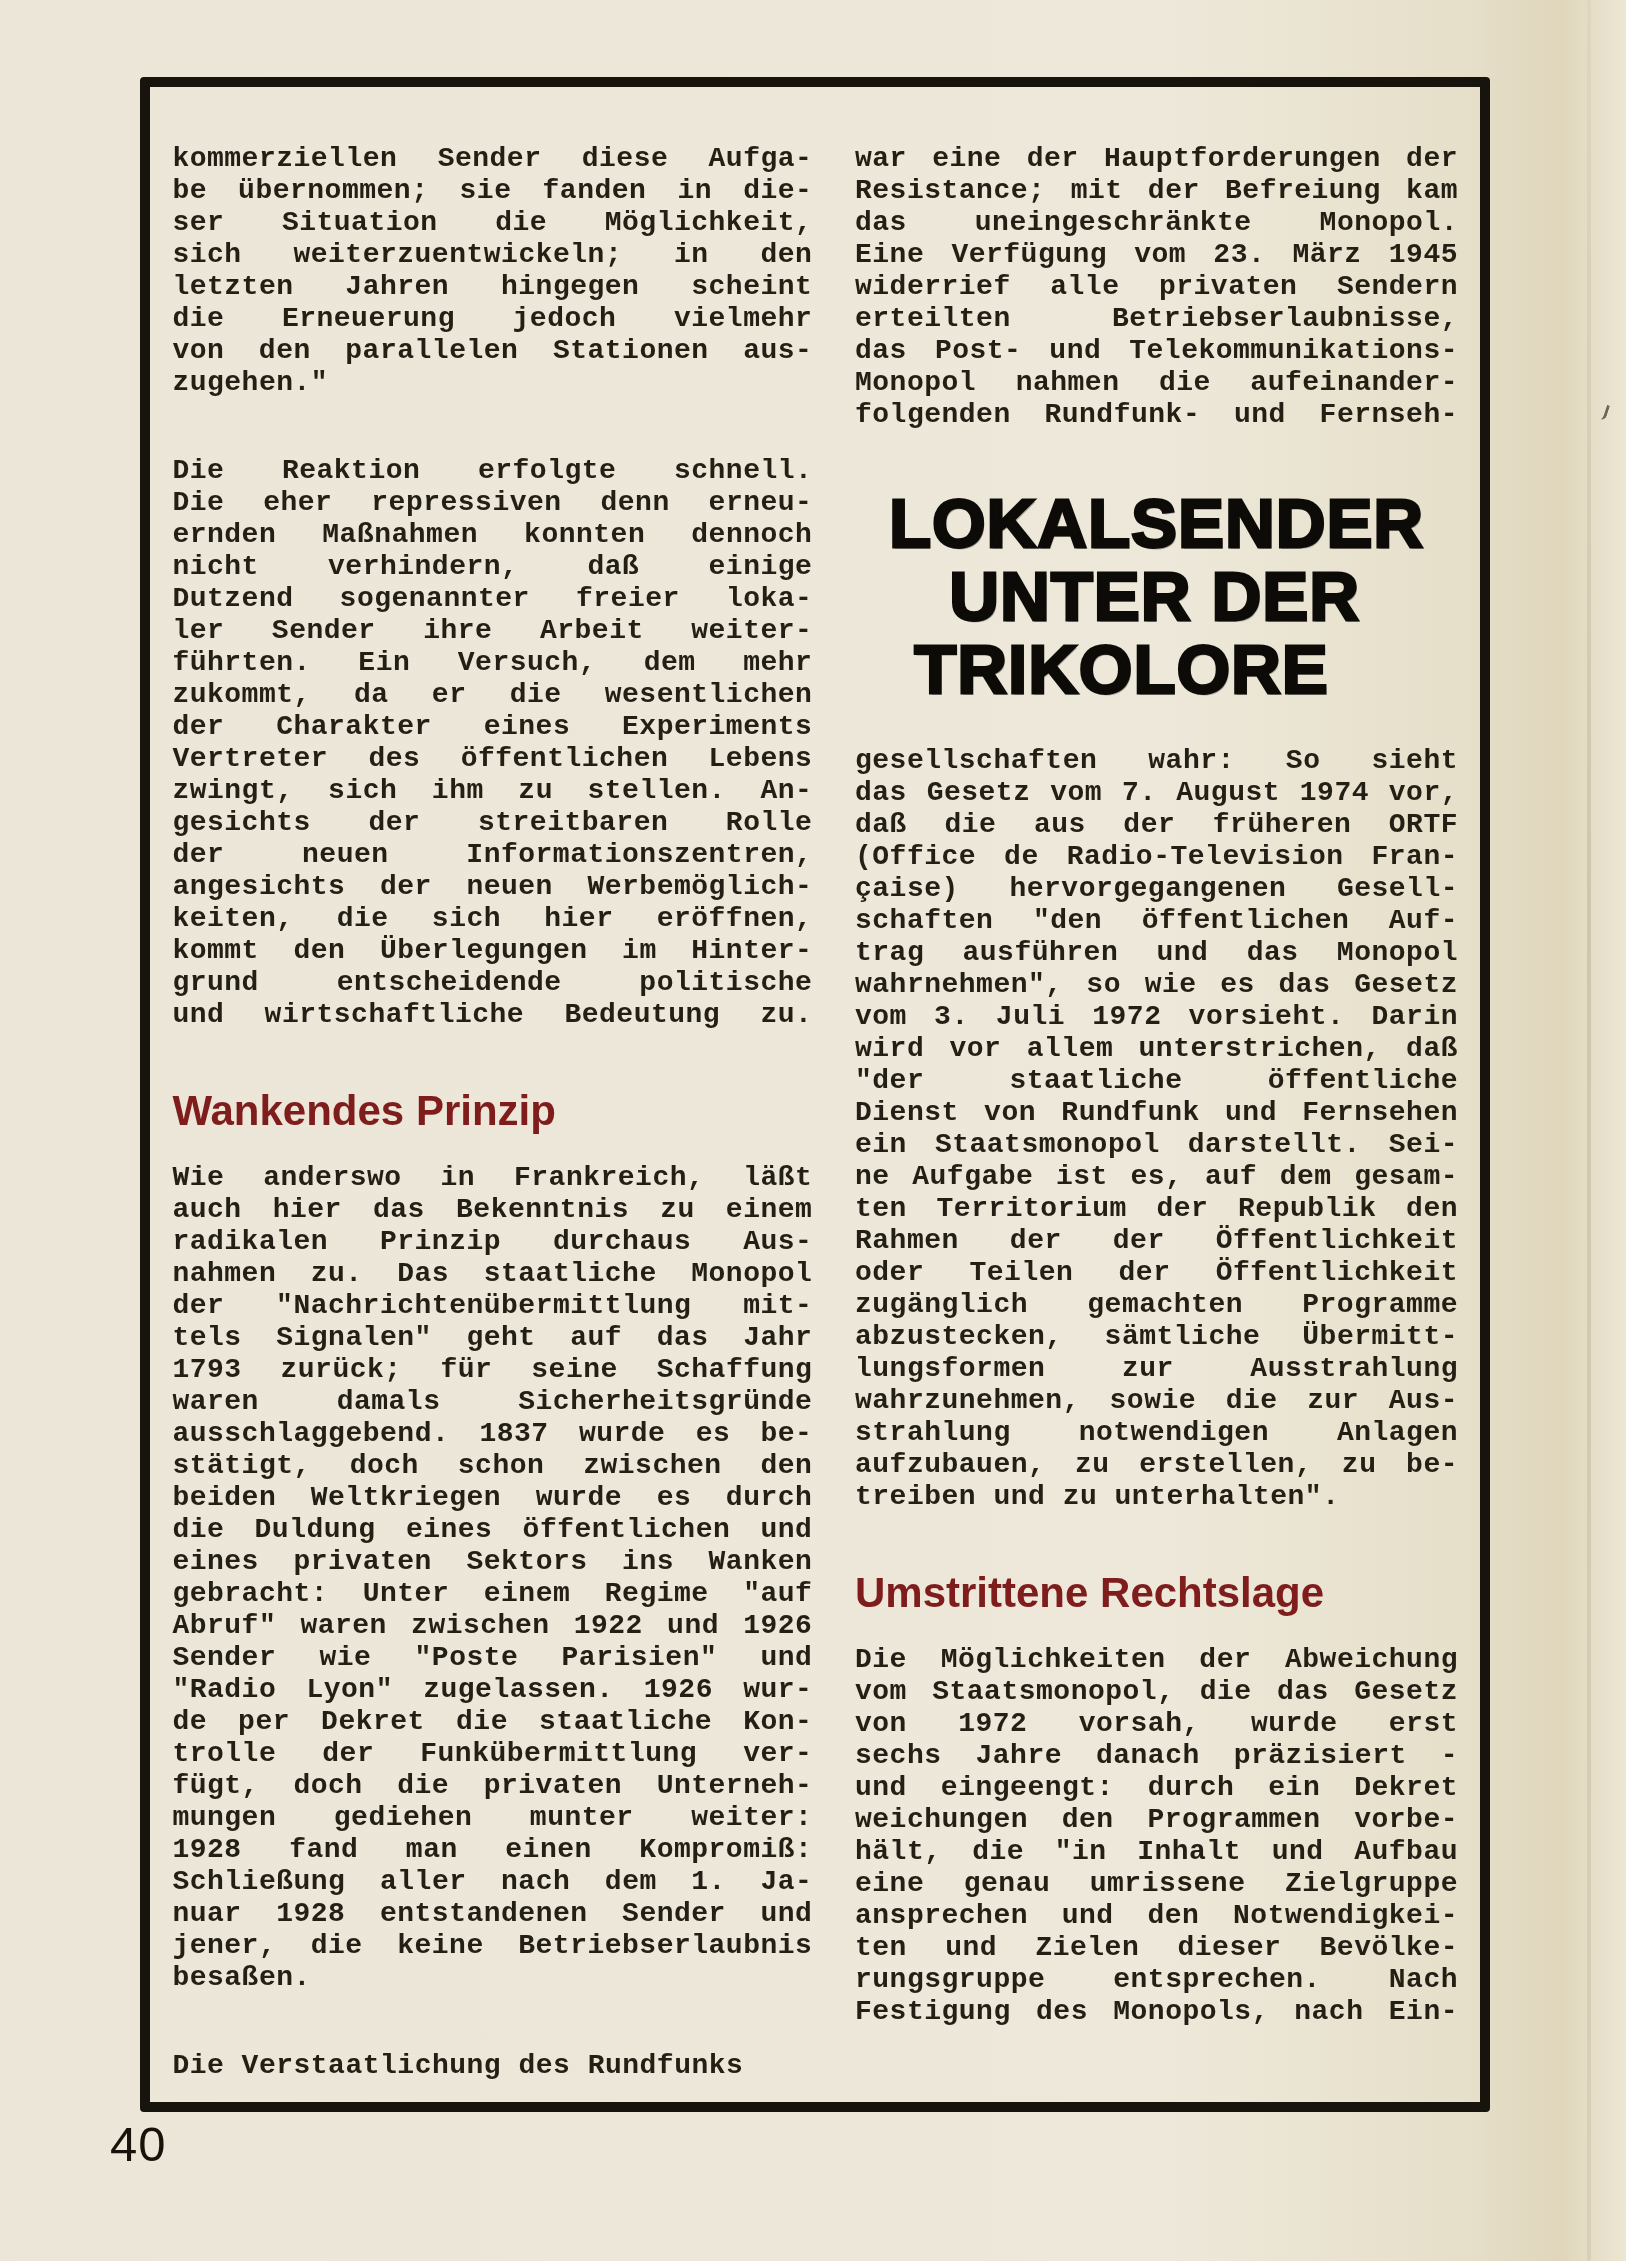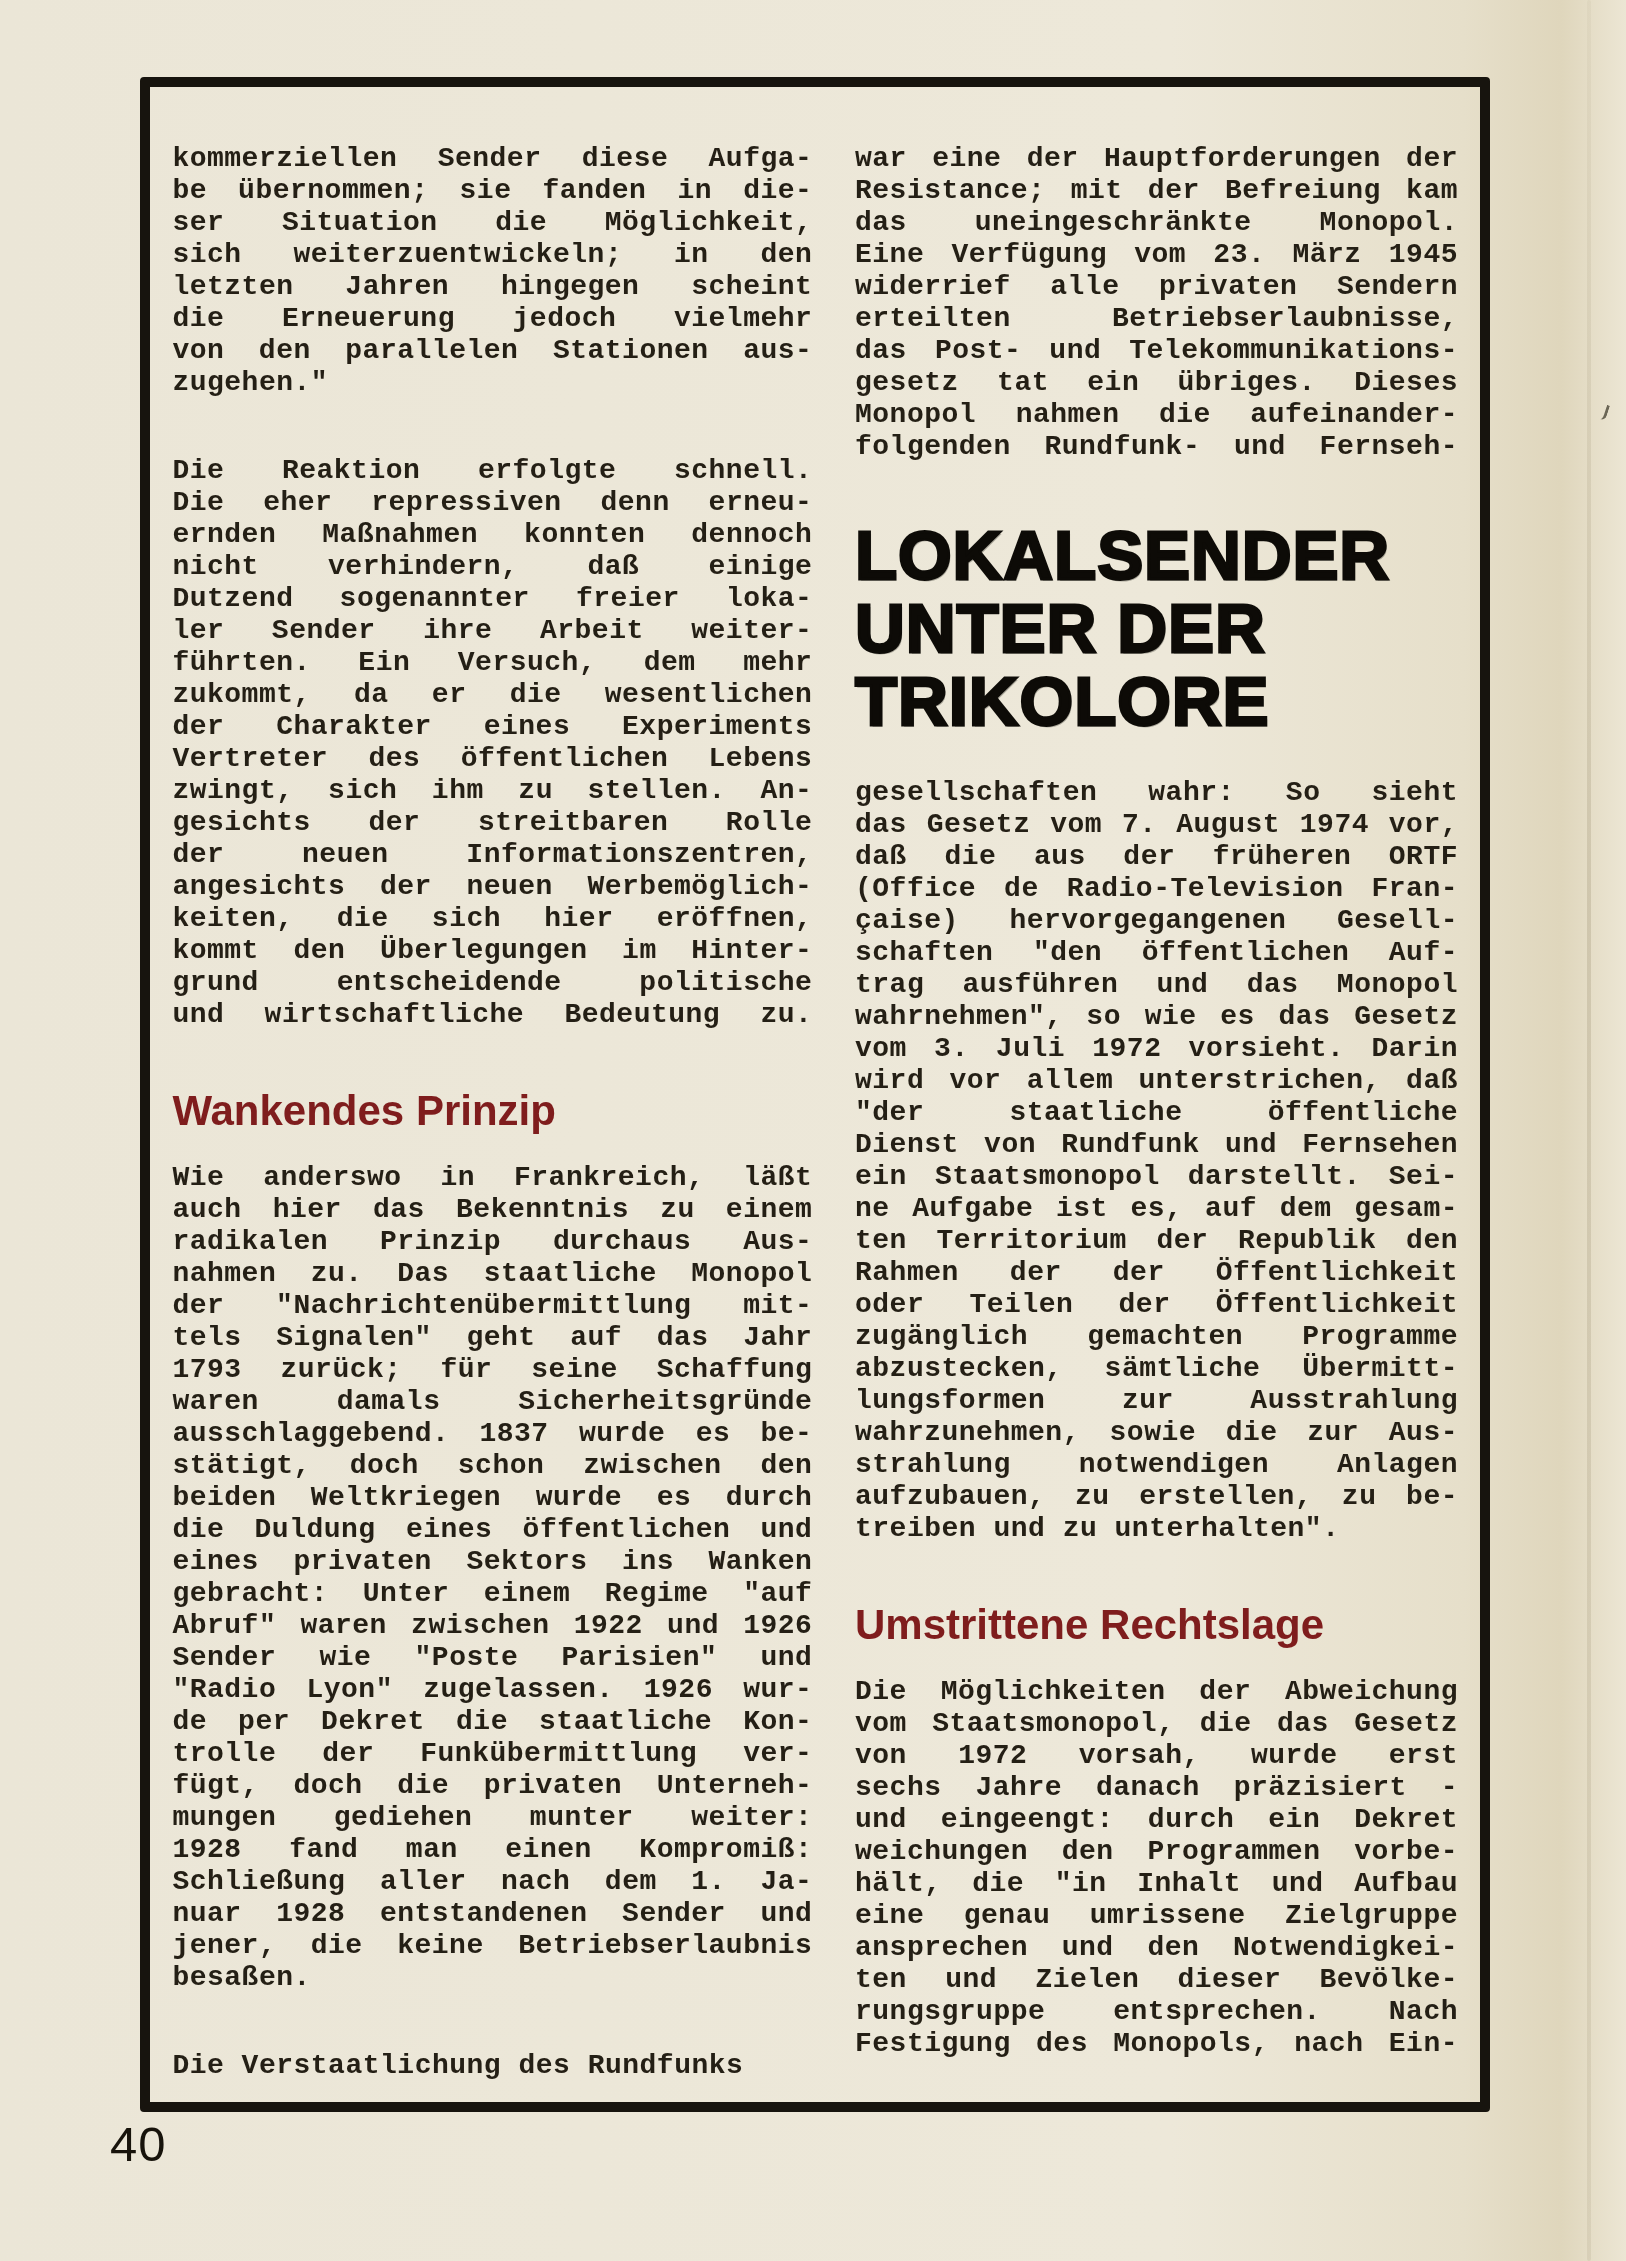"gesetz tat ein übriges. Dieses" div.tline { html: <div>gesetz tat ein übriges. Dieses</div> -> none }
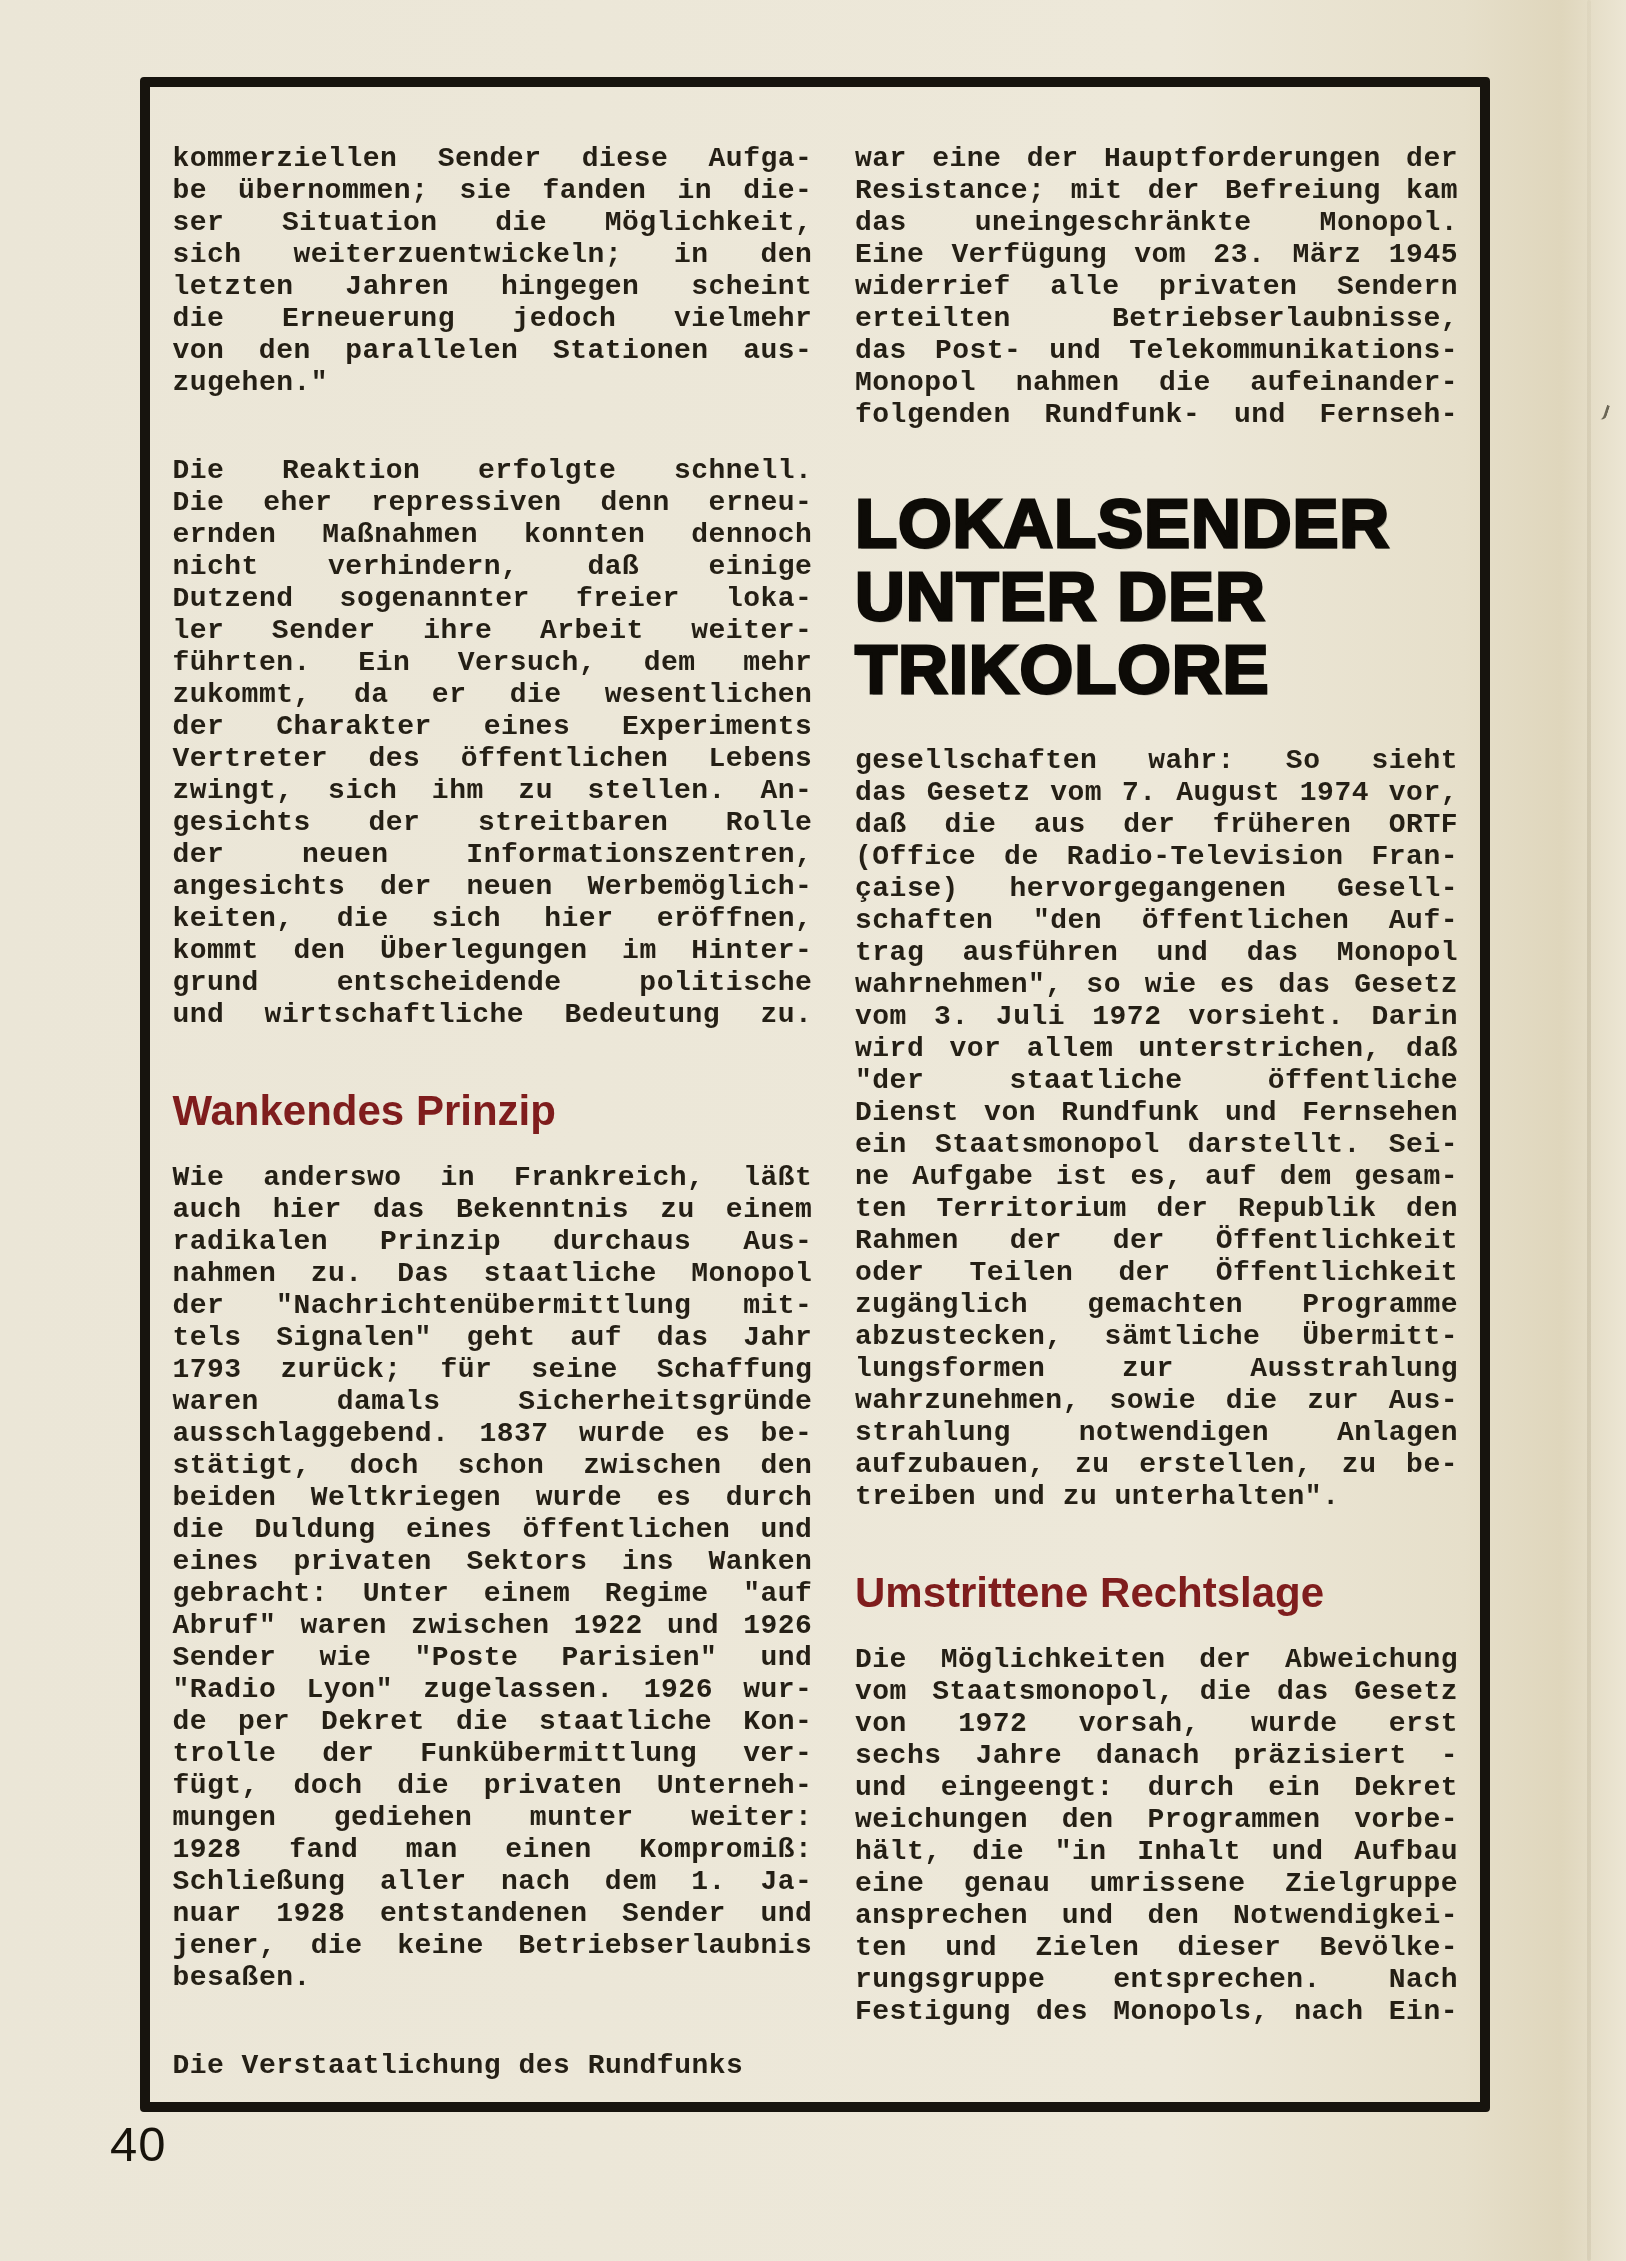"LOKALSENDER" .headline { text-align: left -> center }
